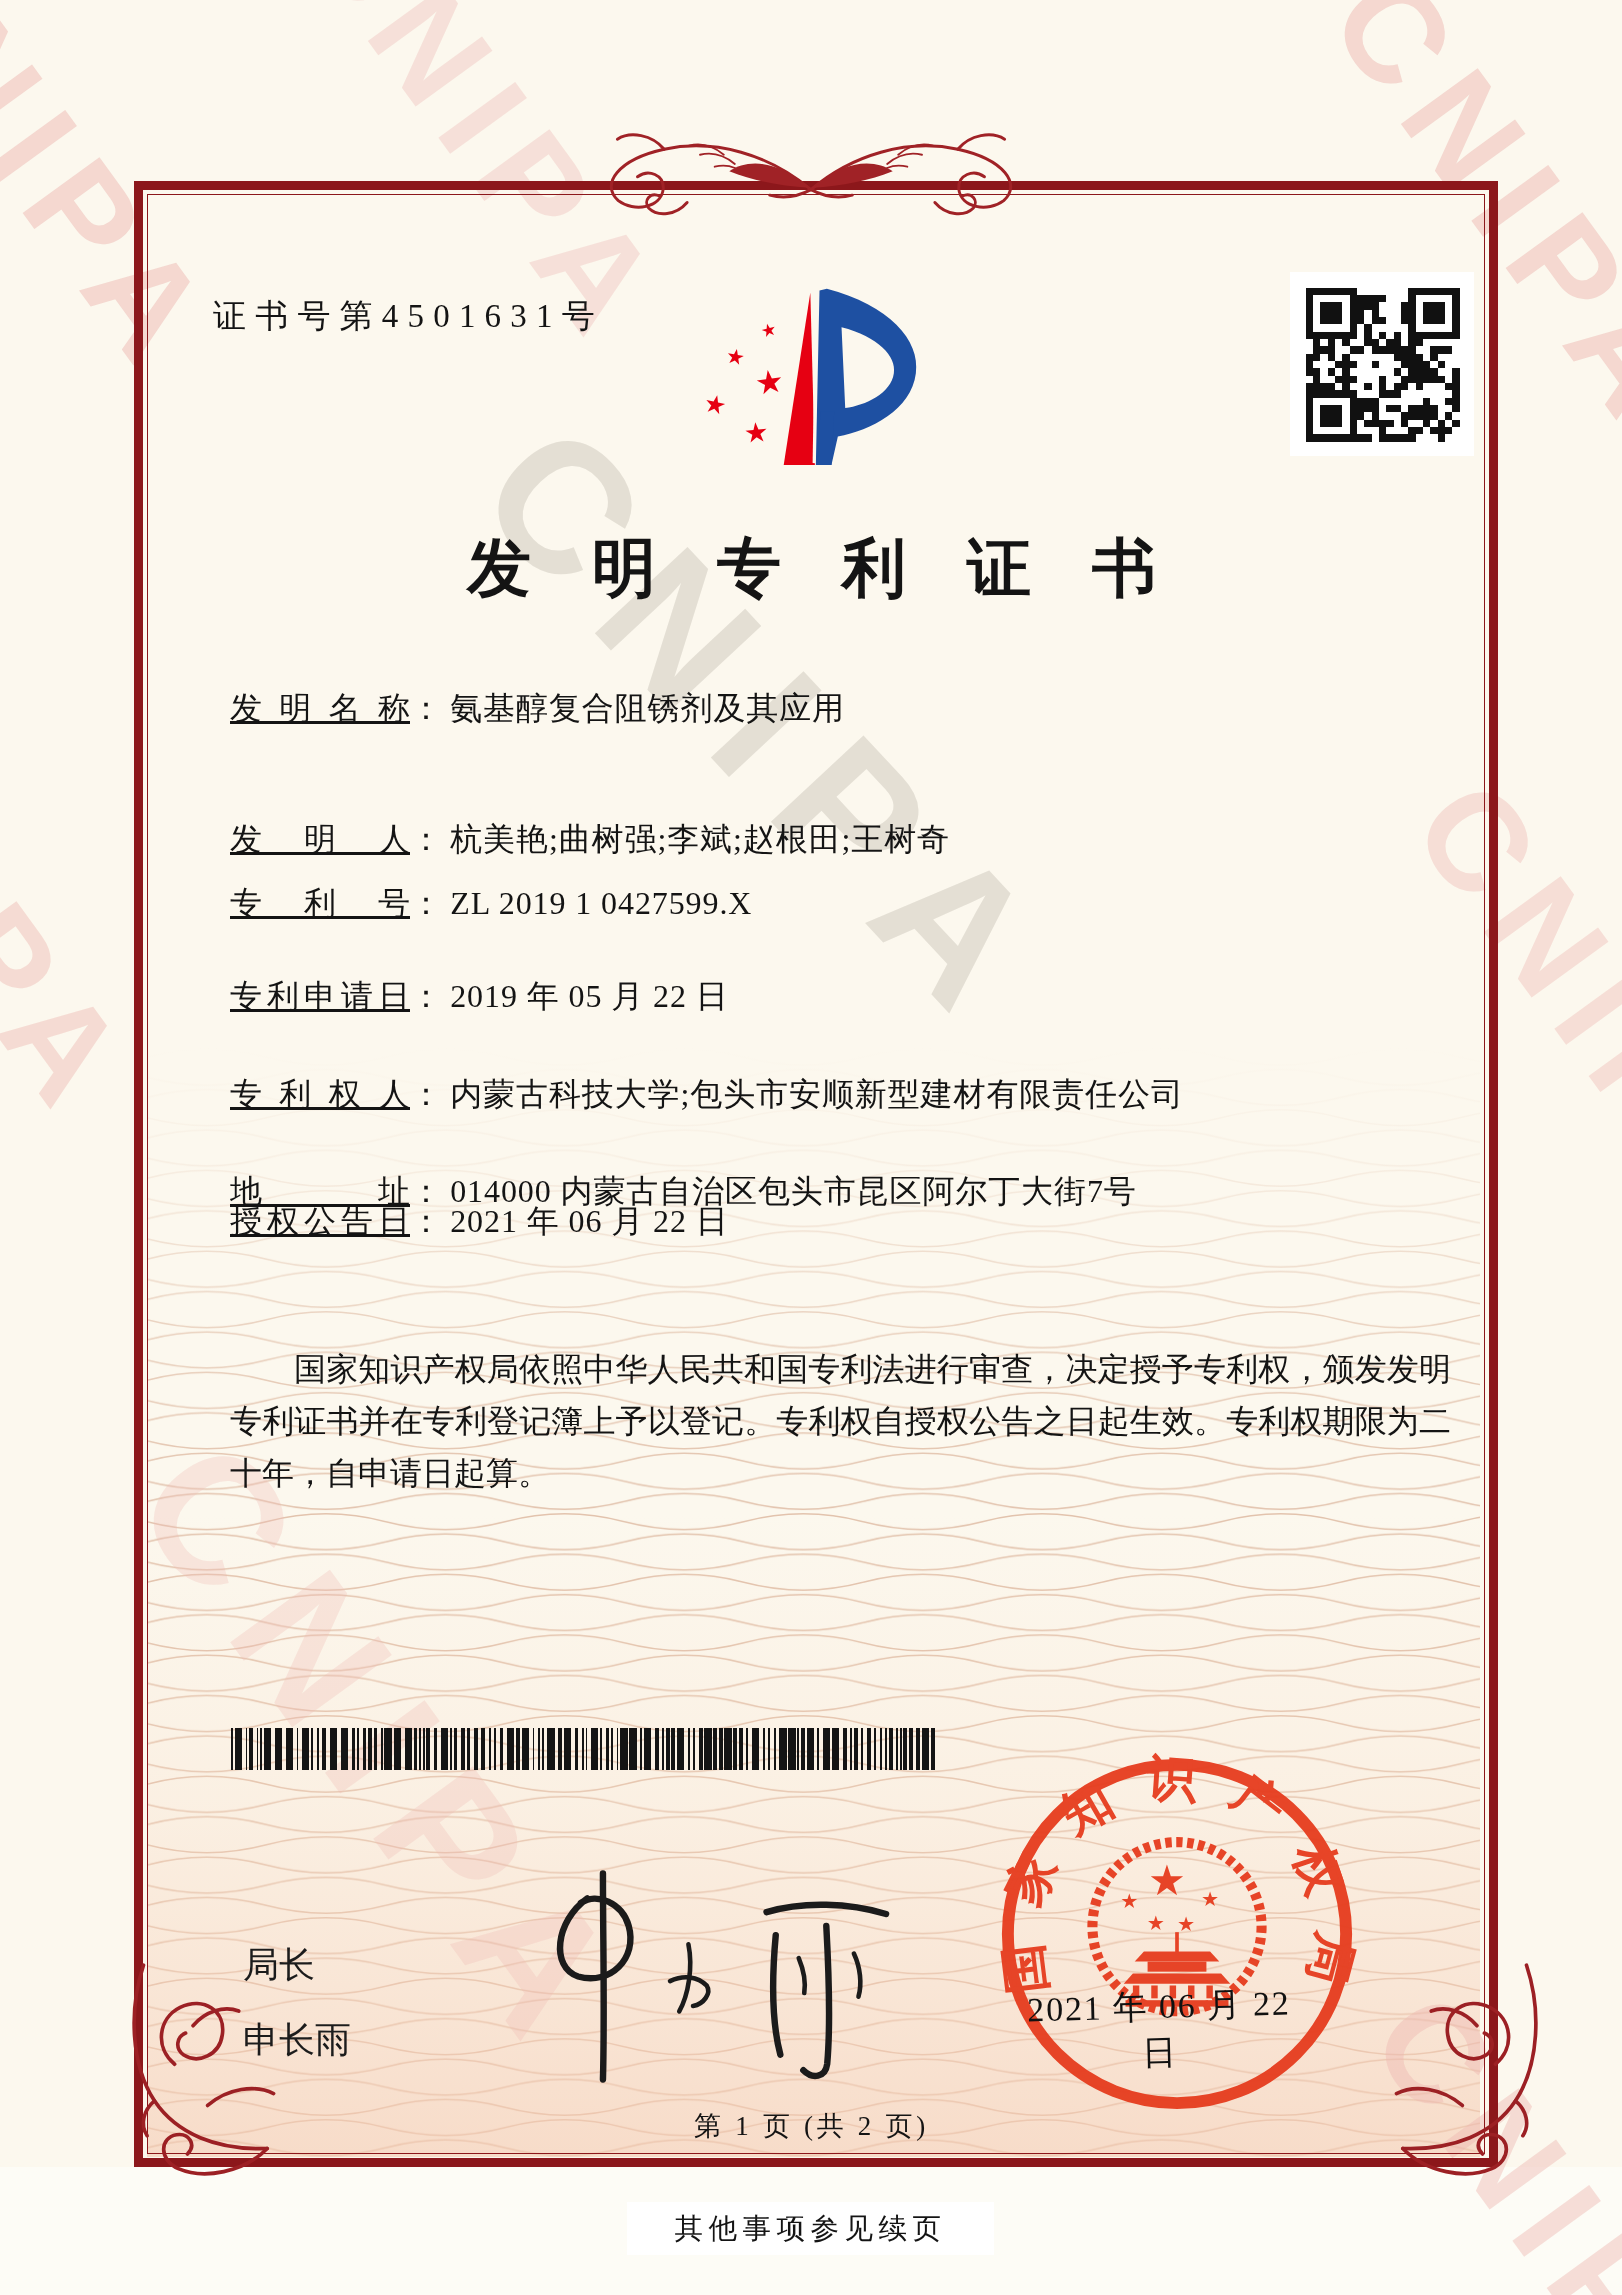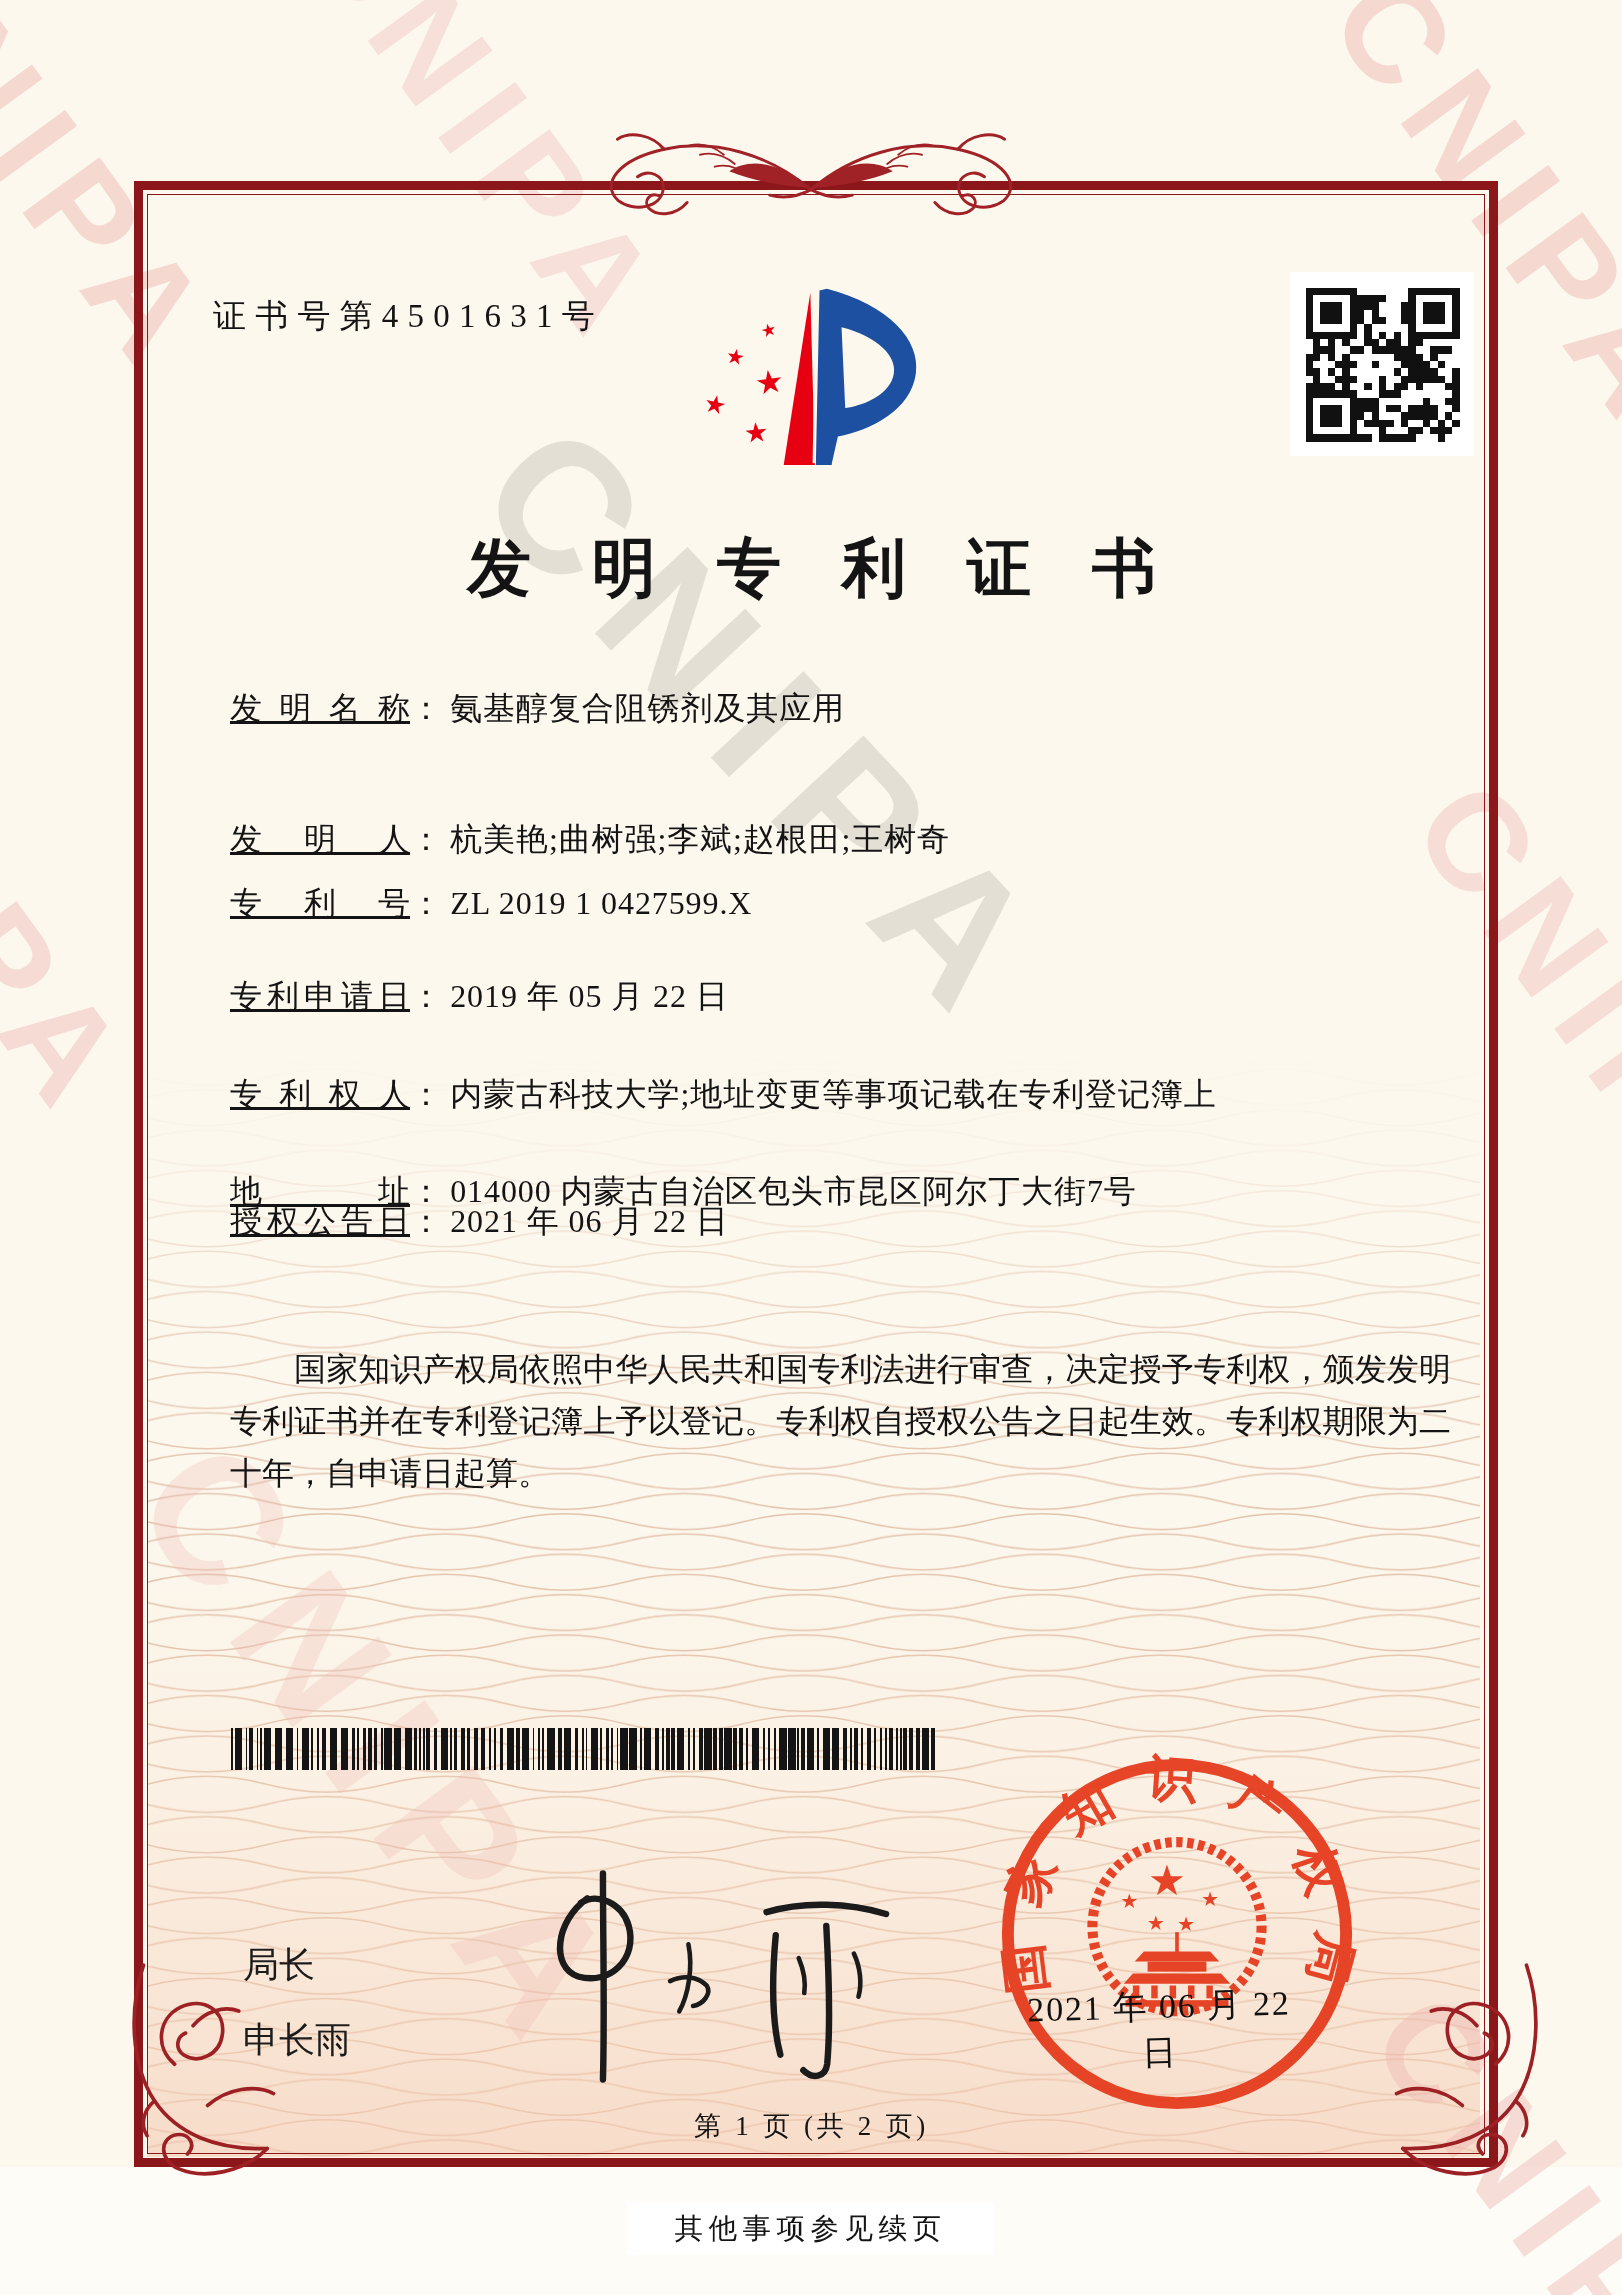"内蒙古科技大学;地址变更等事项记载在专利登记簿上" span.val { text: 地址变更等事项记载在专利登记簿上 -> 包头市安顺新型建材有限责任公司 }
